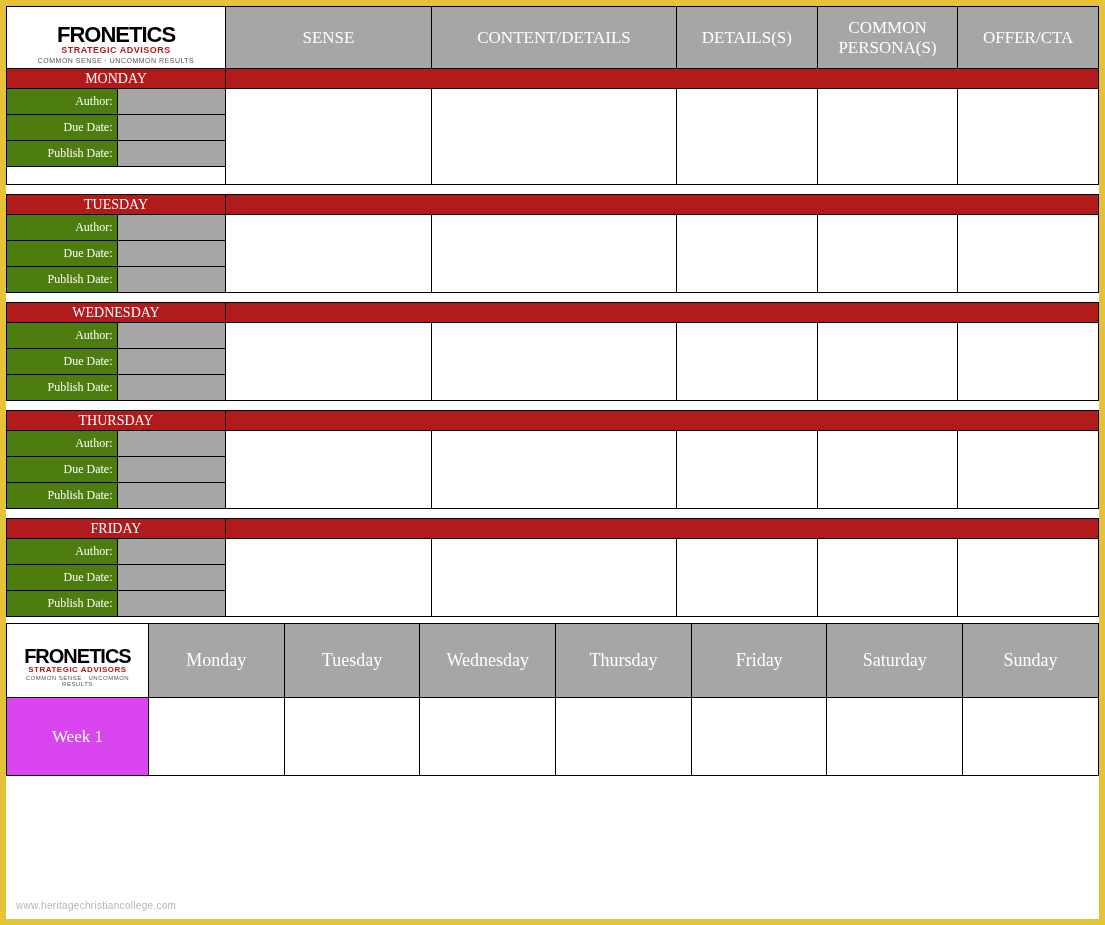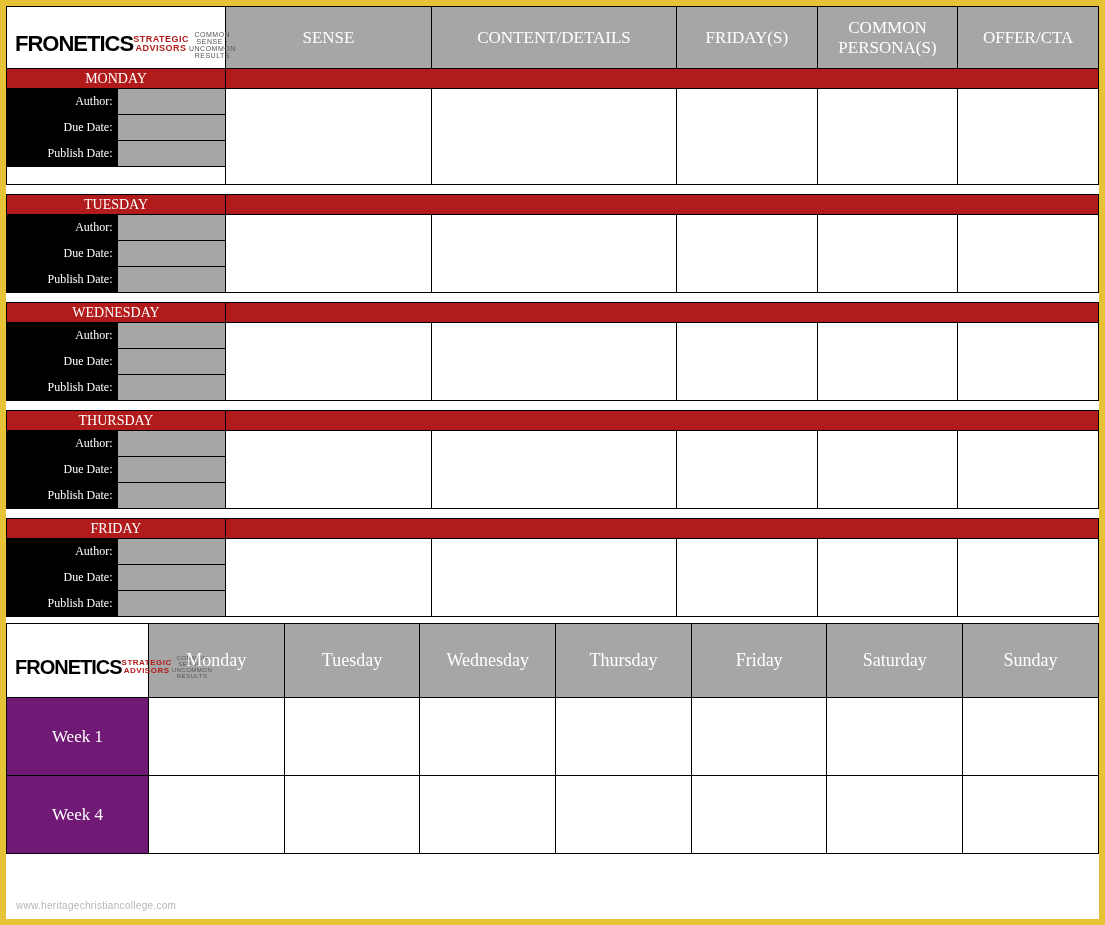"FRONETICS" .logo { flex-direction: row -> column; justify-content: none -> center }
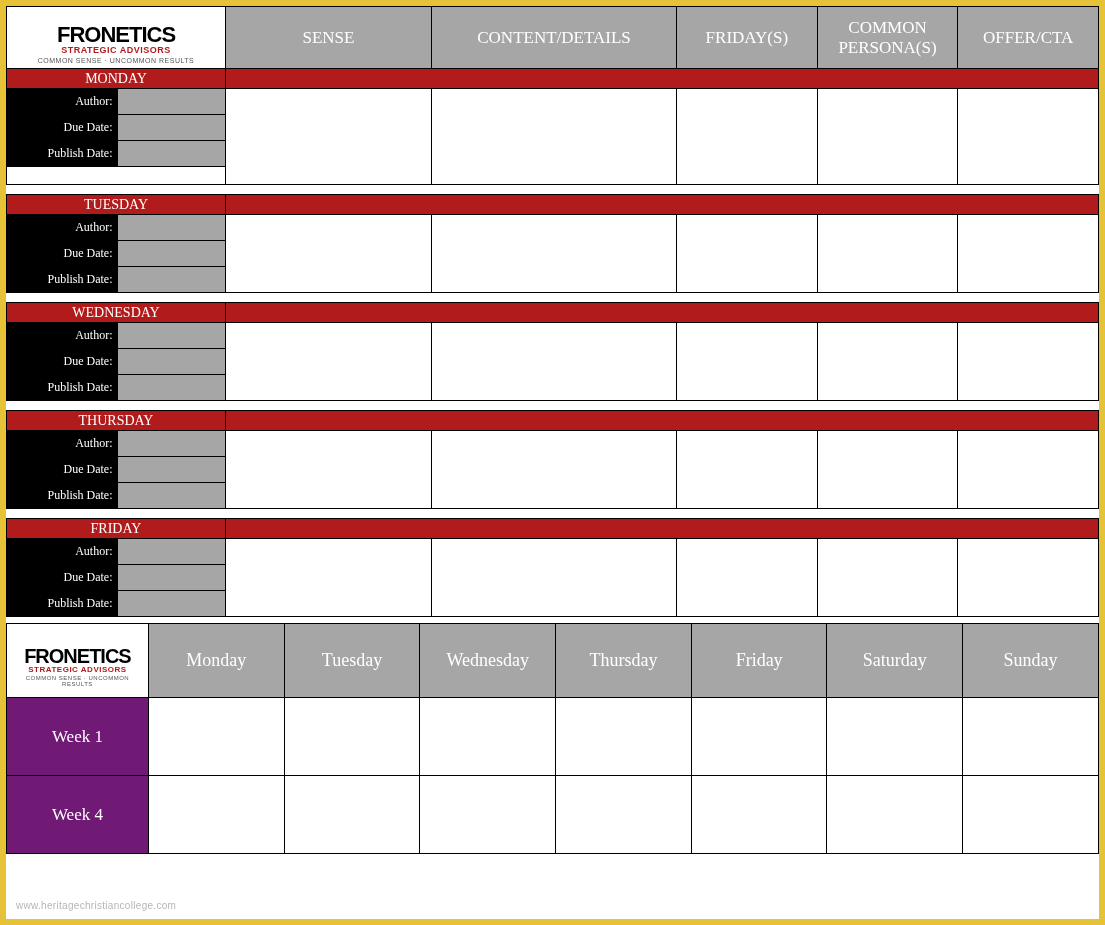"FRIDAY(S)" th.headcell { text: FRIDAY -> DETAILS }
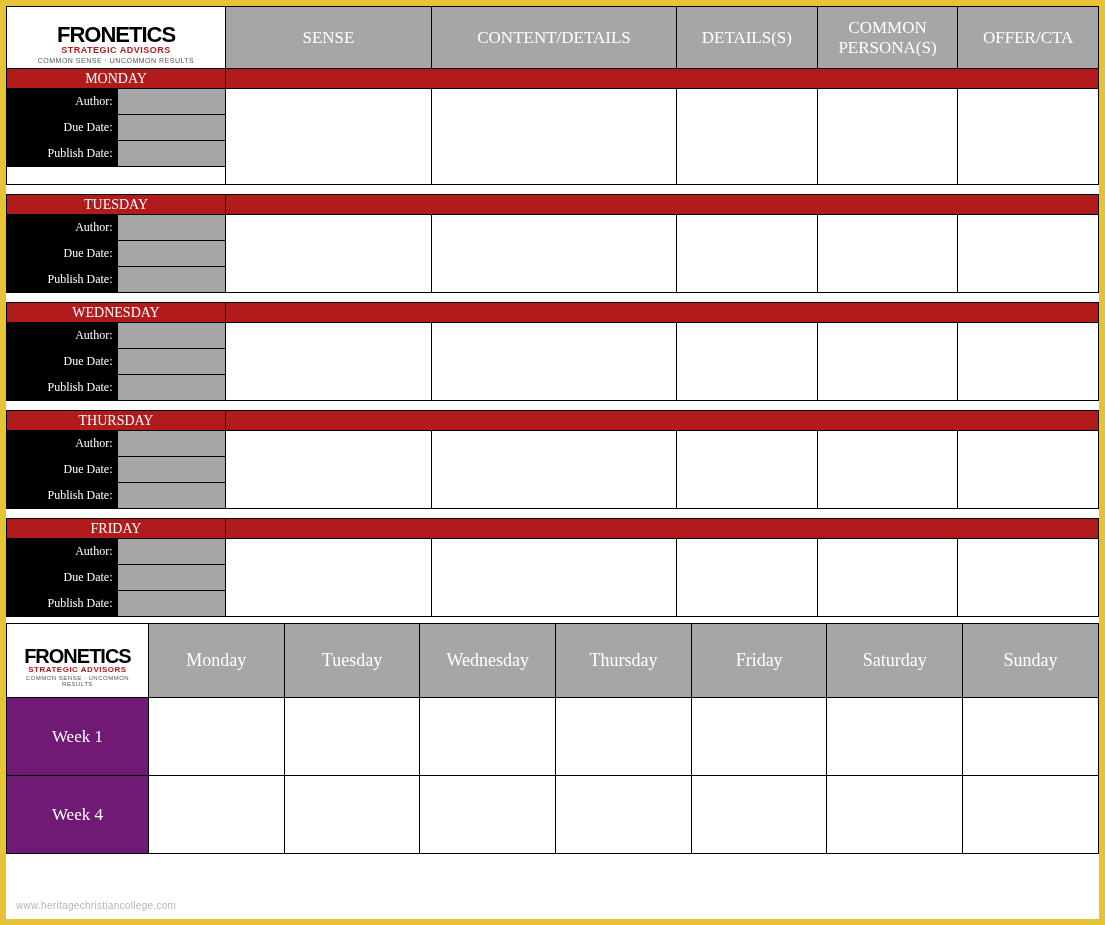"Author:" .metarow td.label { background: #000000 -> #4d7c0f }
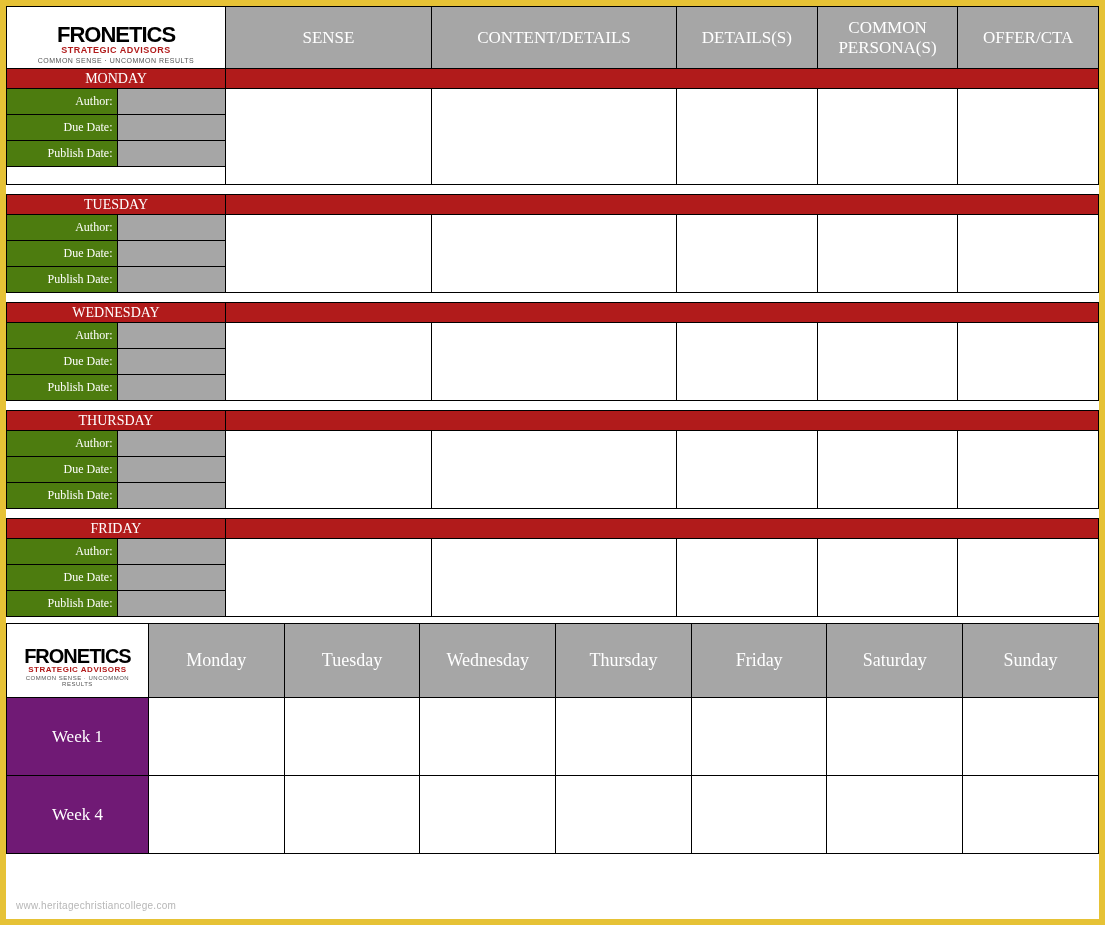"Week 1" .weeklabel { background: #701a75 -> #d946ef }
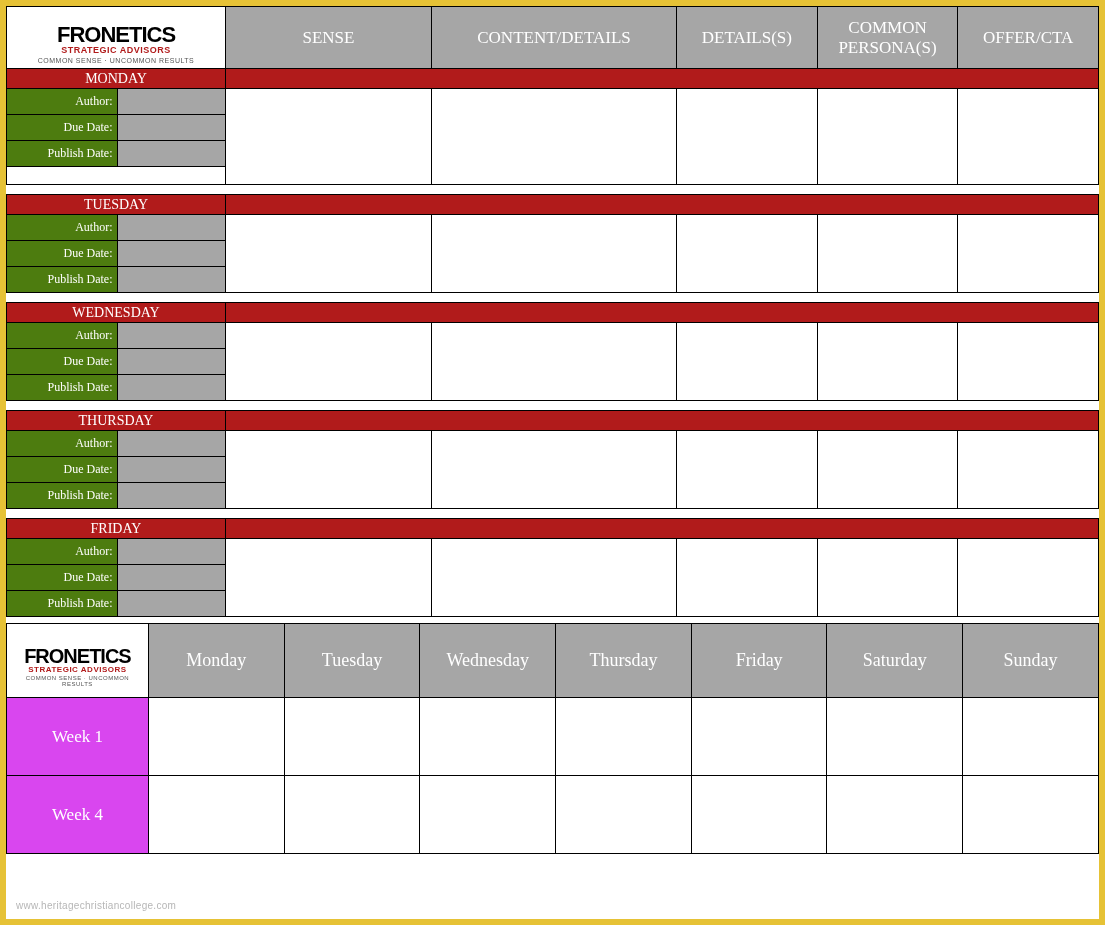"Week 4" tr { html: <tr> <td>Week 4</td> <td></td> <td></td> <td></td> <td></td> <td></td> <td></td> <td></td> </tr> -> none }
